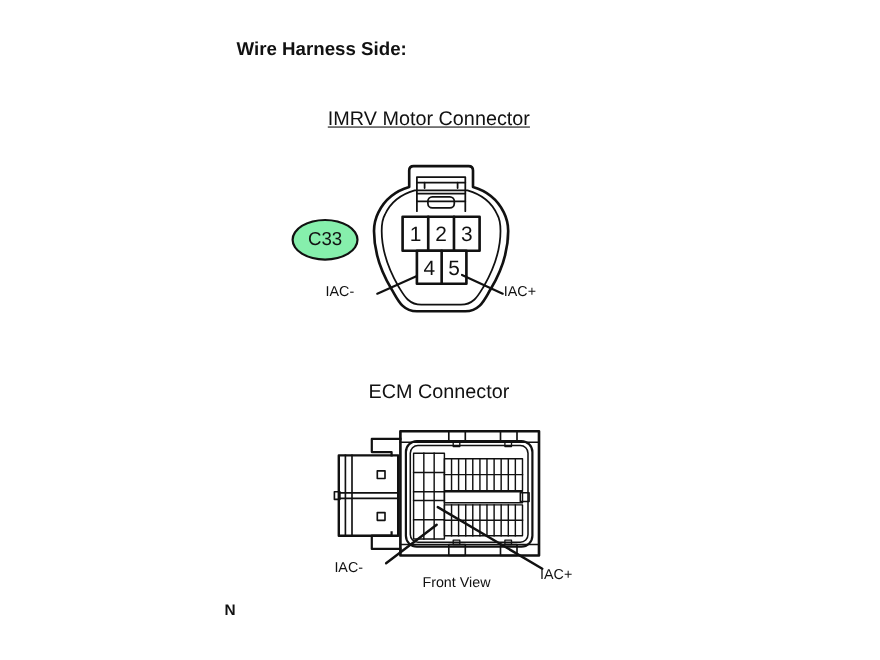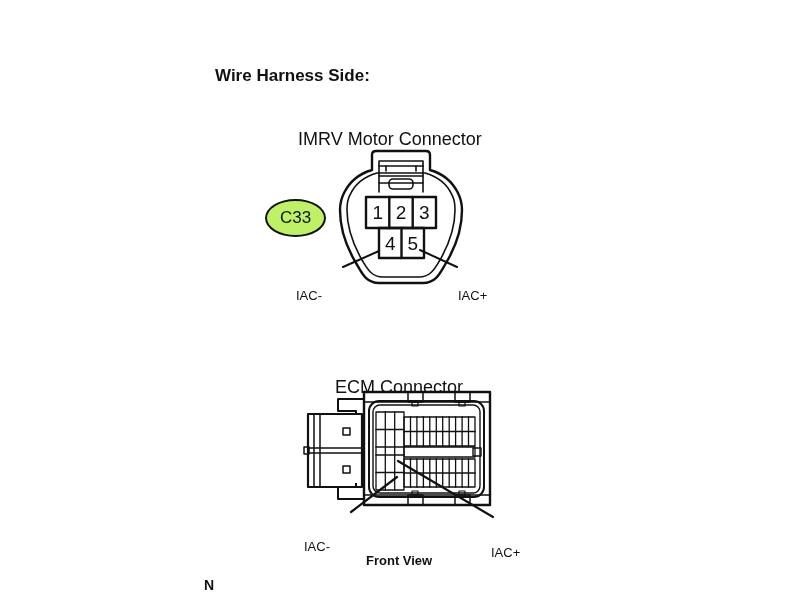"Wire Harness Side:" .label { margin-top: 31px -> none }
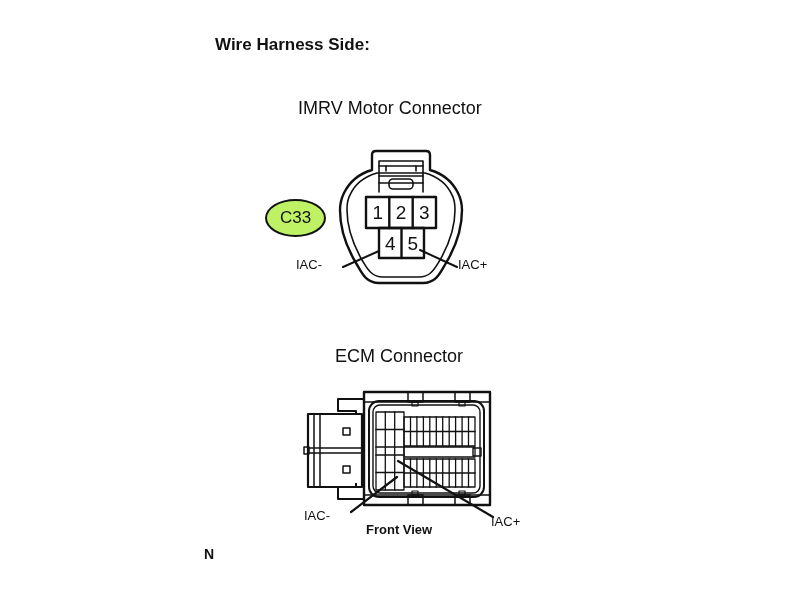"IMRV Motor Connector" div.label { text-decoration: none -> underline }
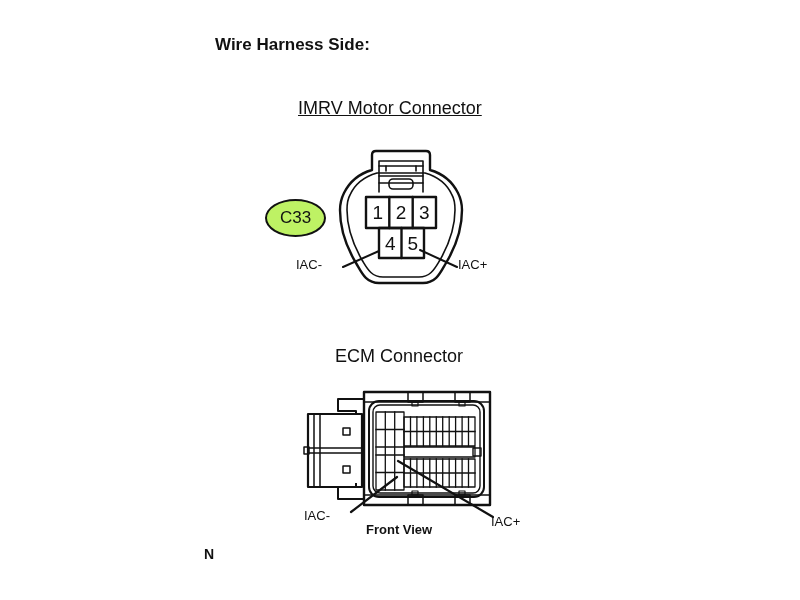"C33" .oval { background: #bef264 -> #86efac }
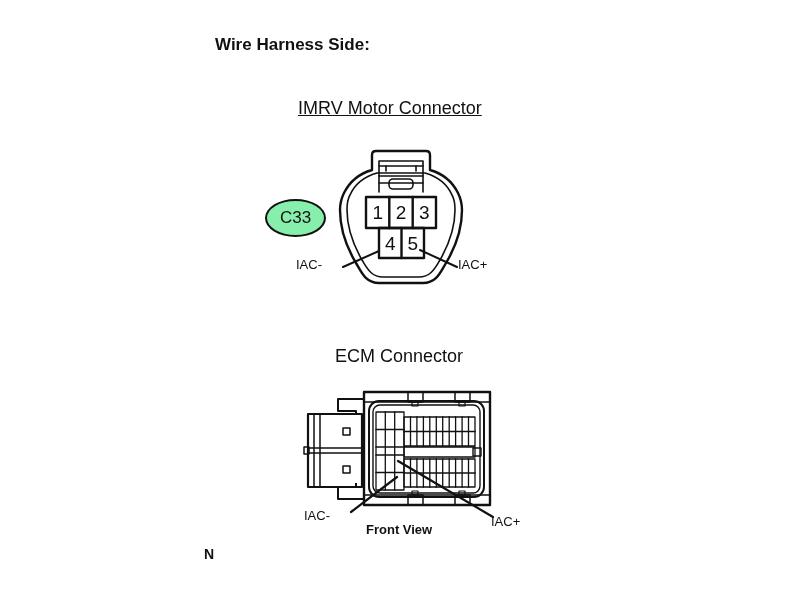"Front View" div.label { font-weight: bold -> none; left: 366px -> 384px }
